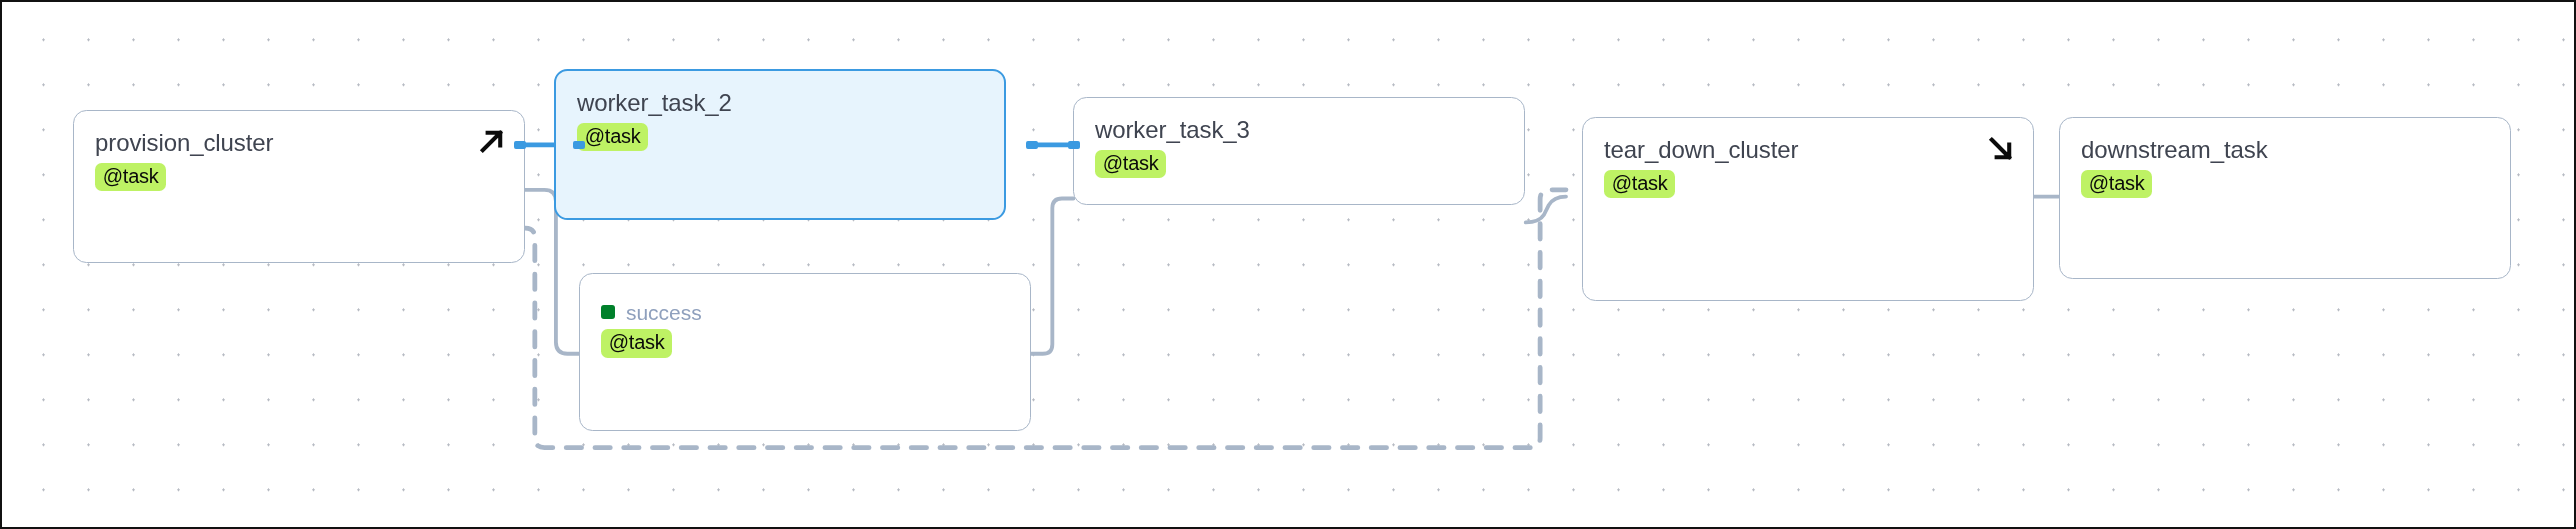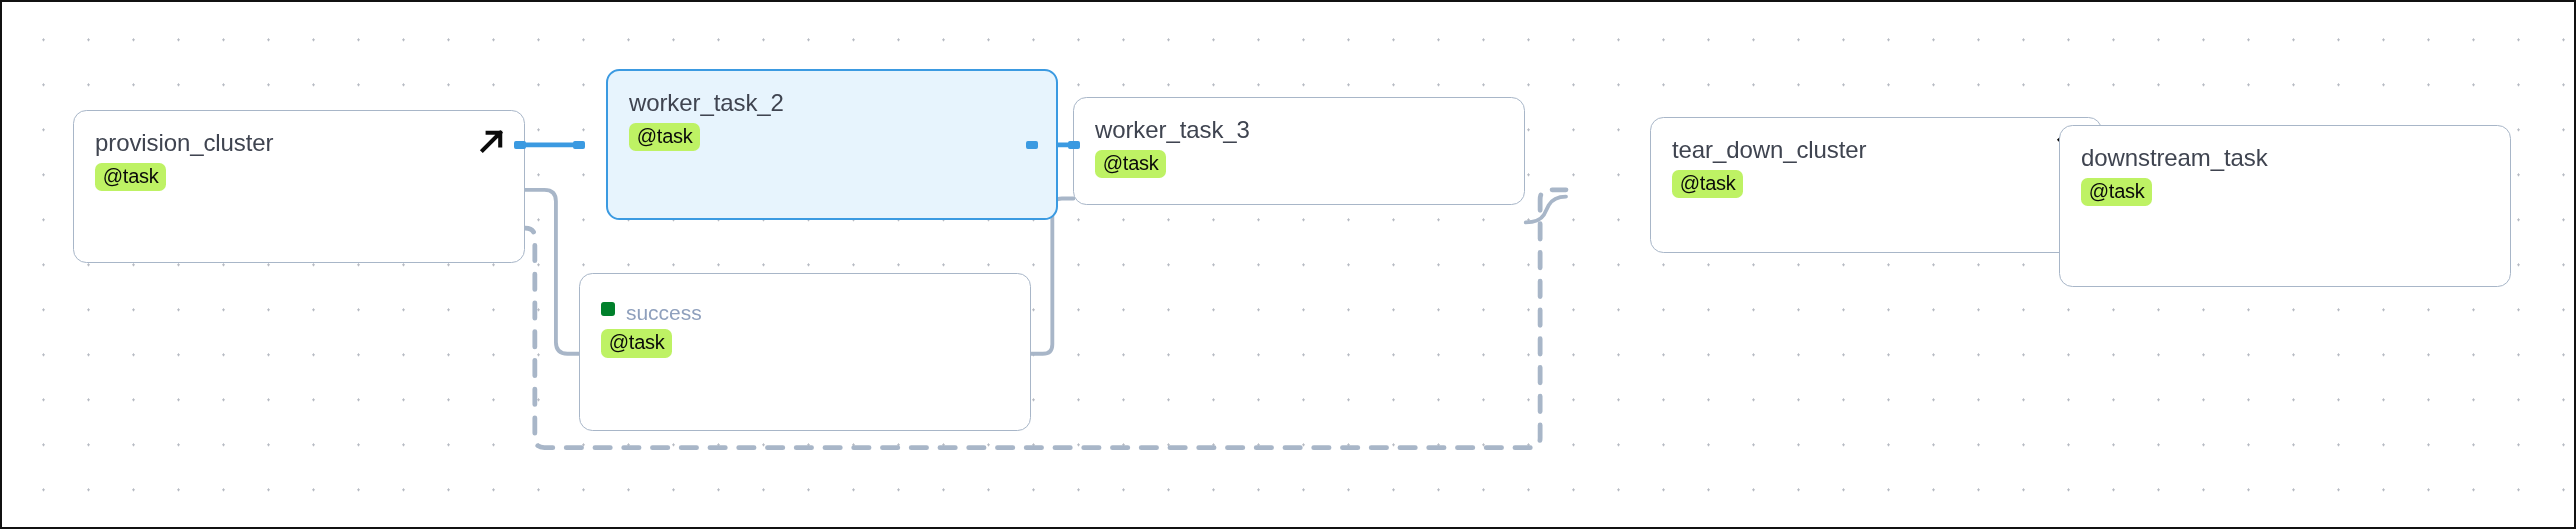"worker_task_2" div.node { left: 604px -> 552px }
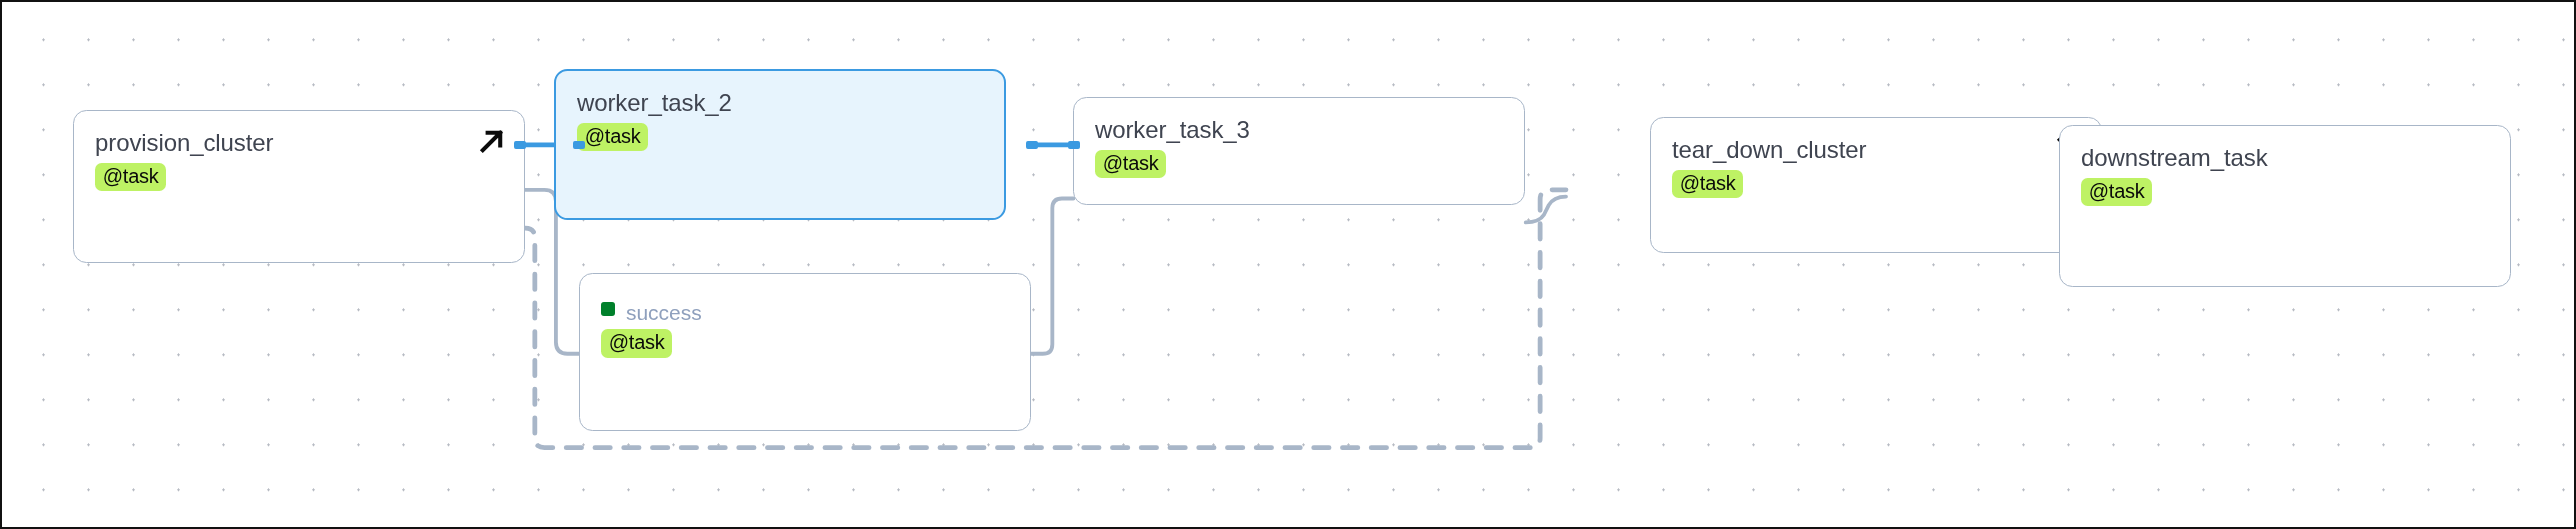"tear_down_cluster" div.node { height: 136px -> 184px; left: 1648px -> 1580px }
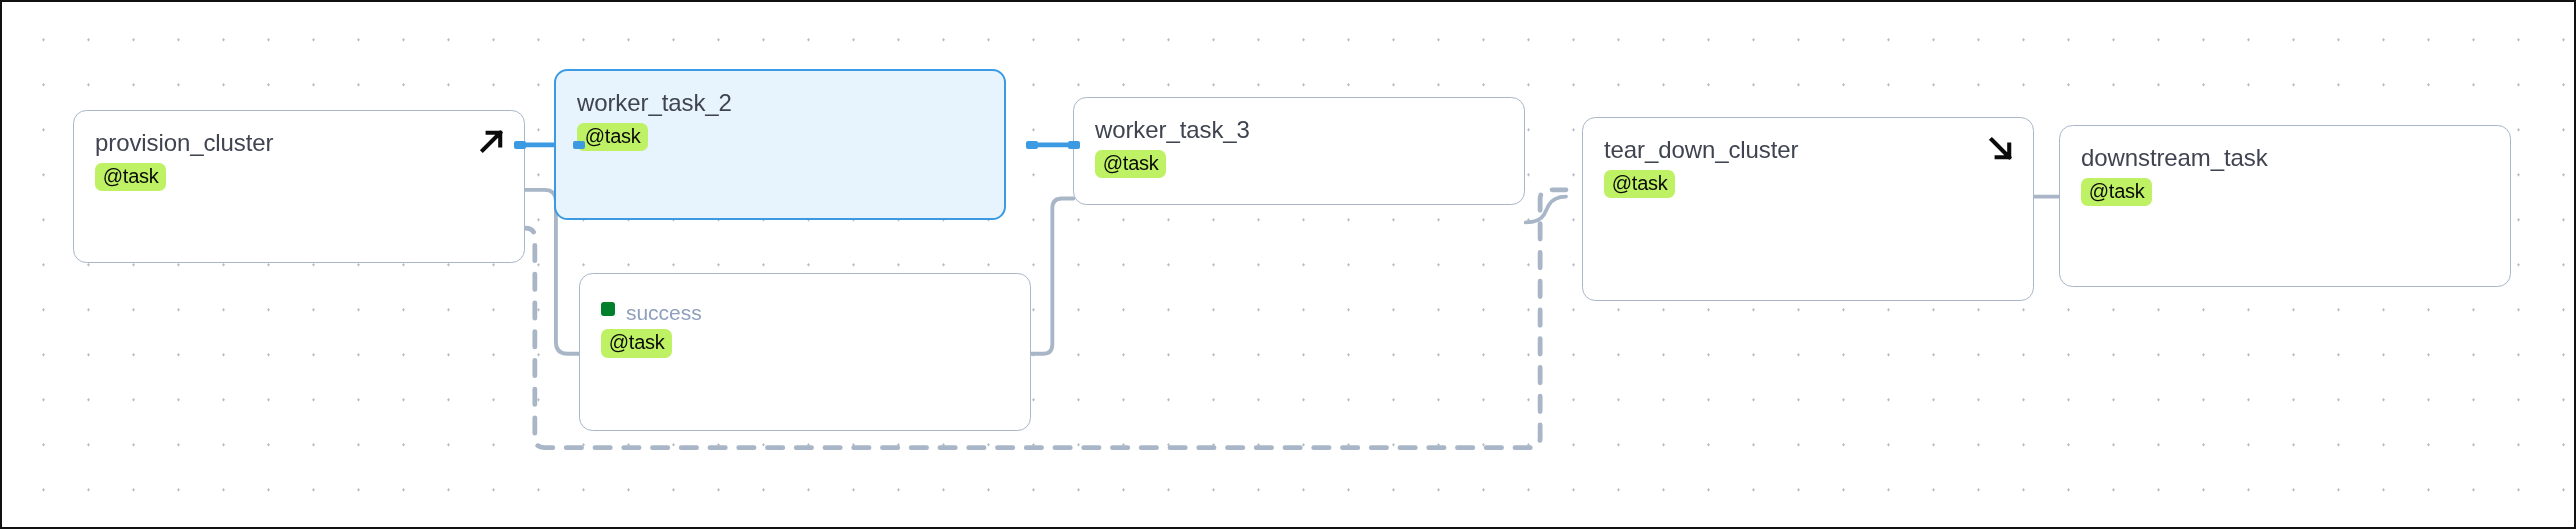"downstream_task" div.node { margin-top: 8px -> none }
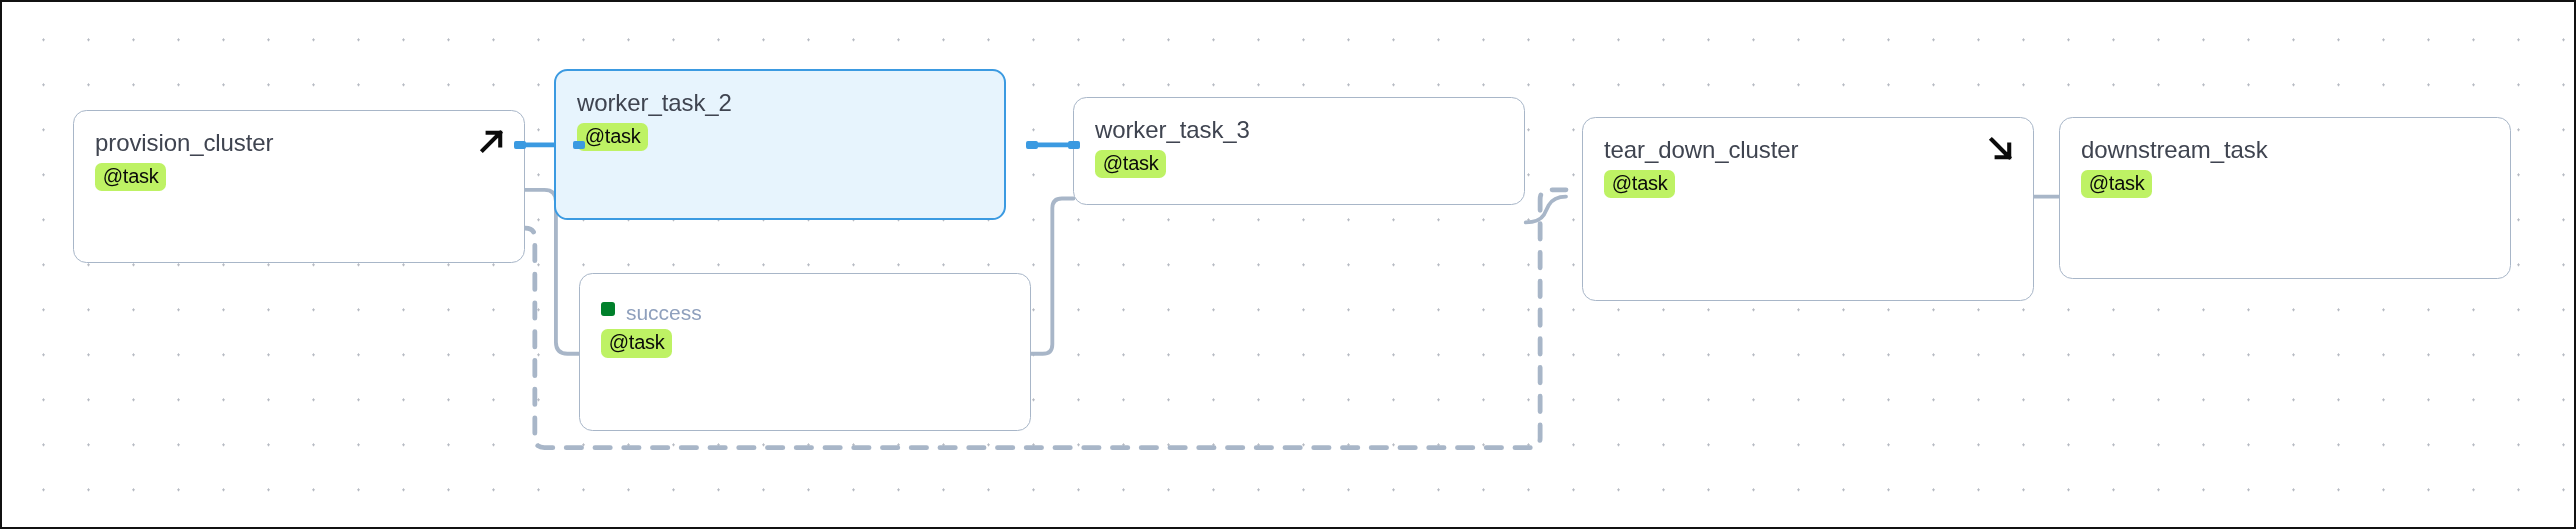"success" .node-status { align-items: flex-start -> center }
